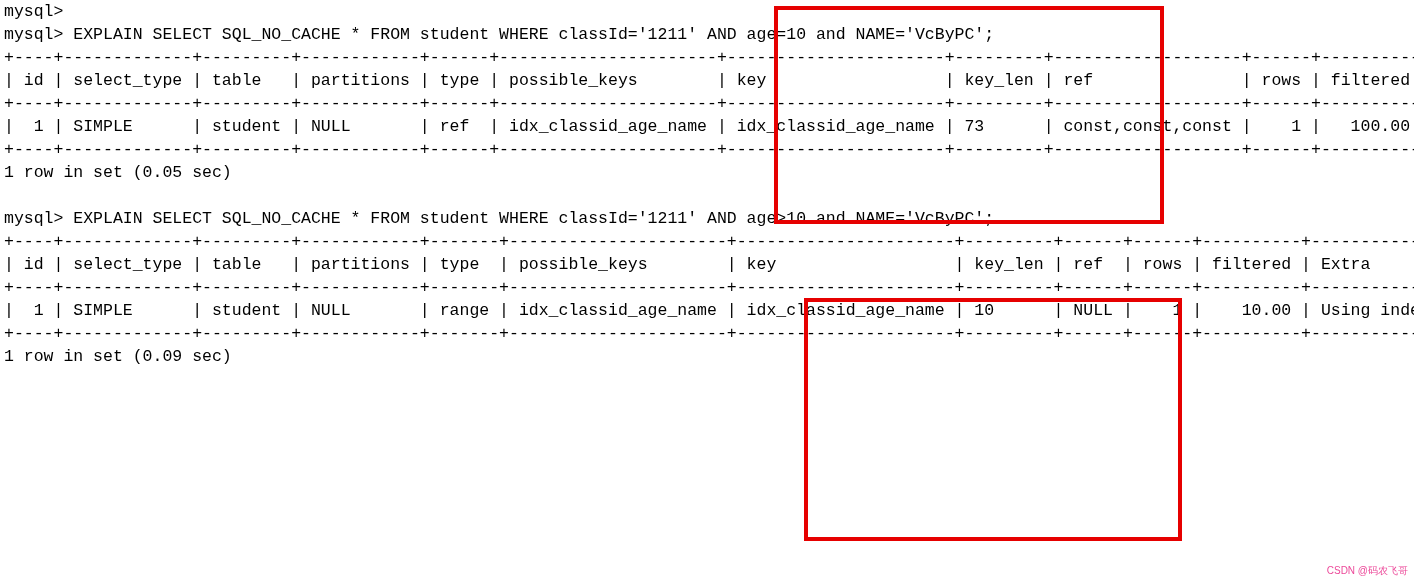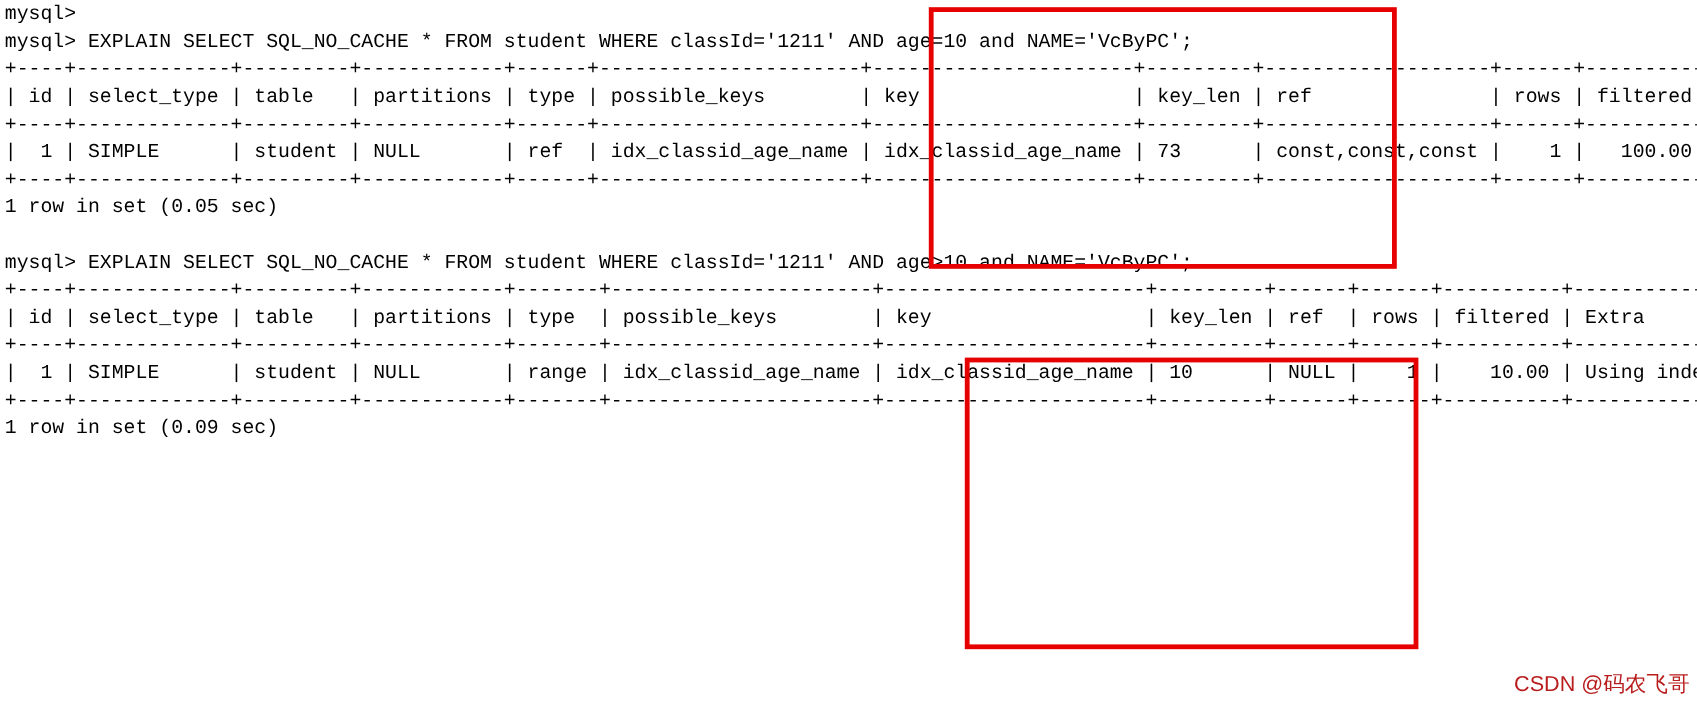"CSDN @码农飞哥" .watermark { color: #b91c1c -> #ec4899; font-size: 18px -> 10px }
